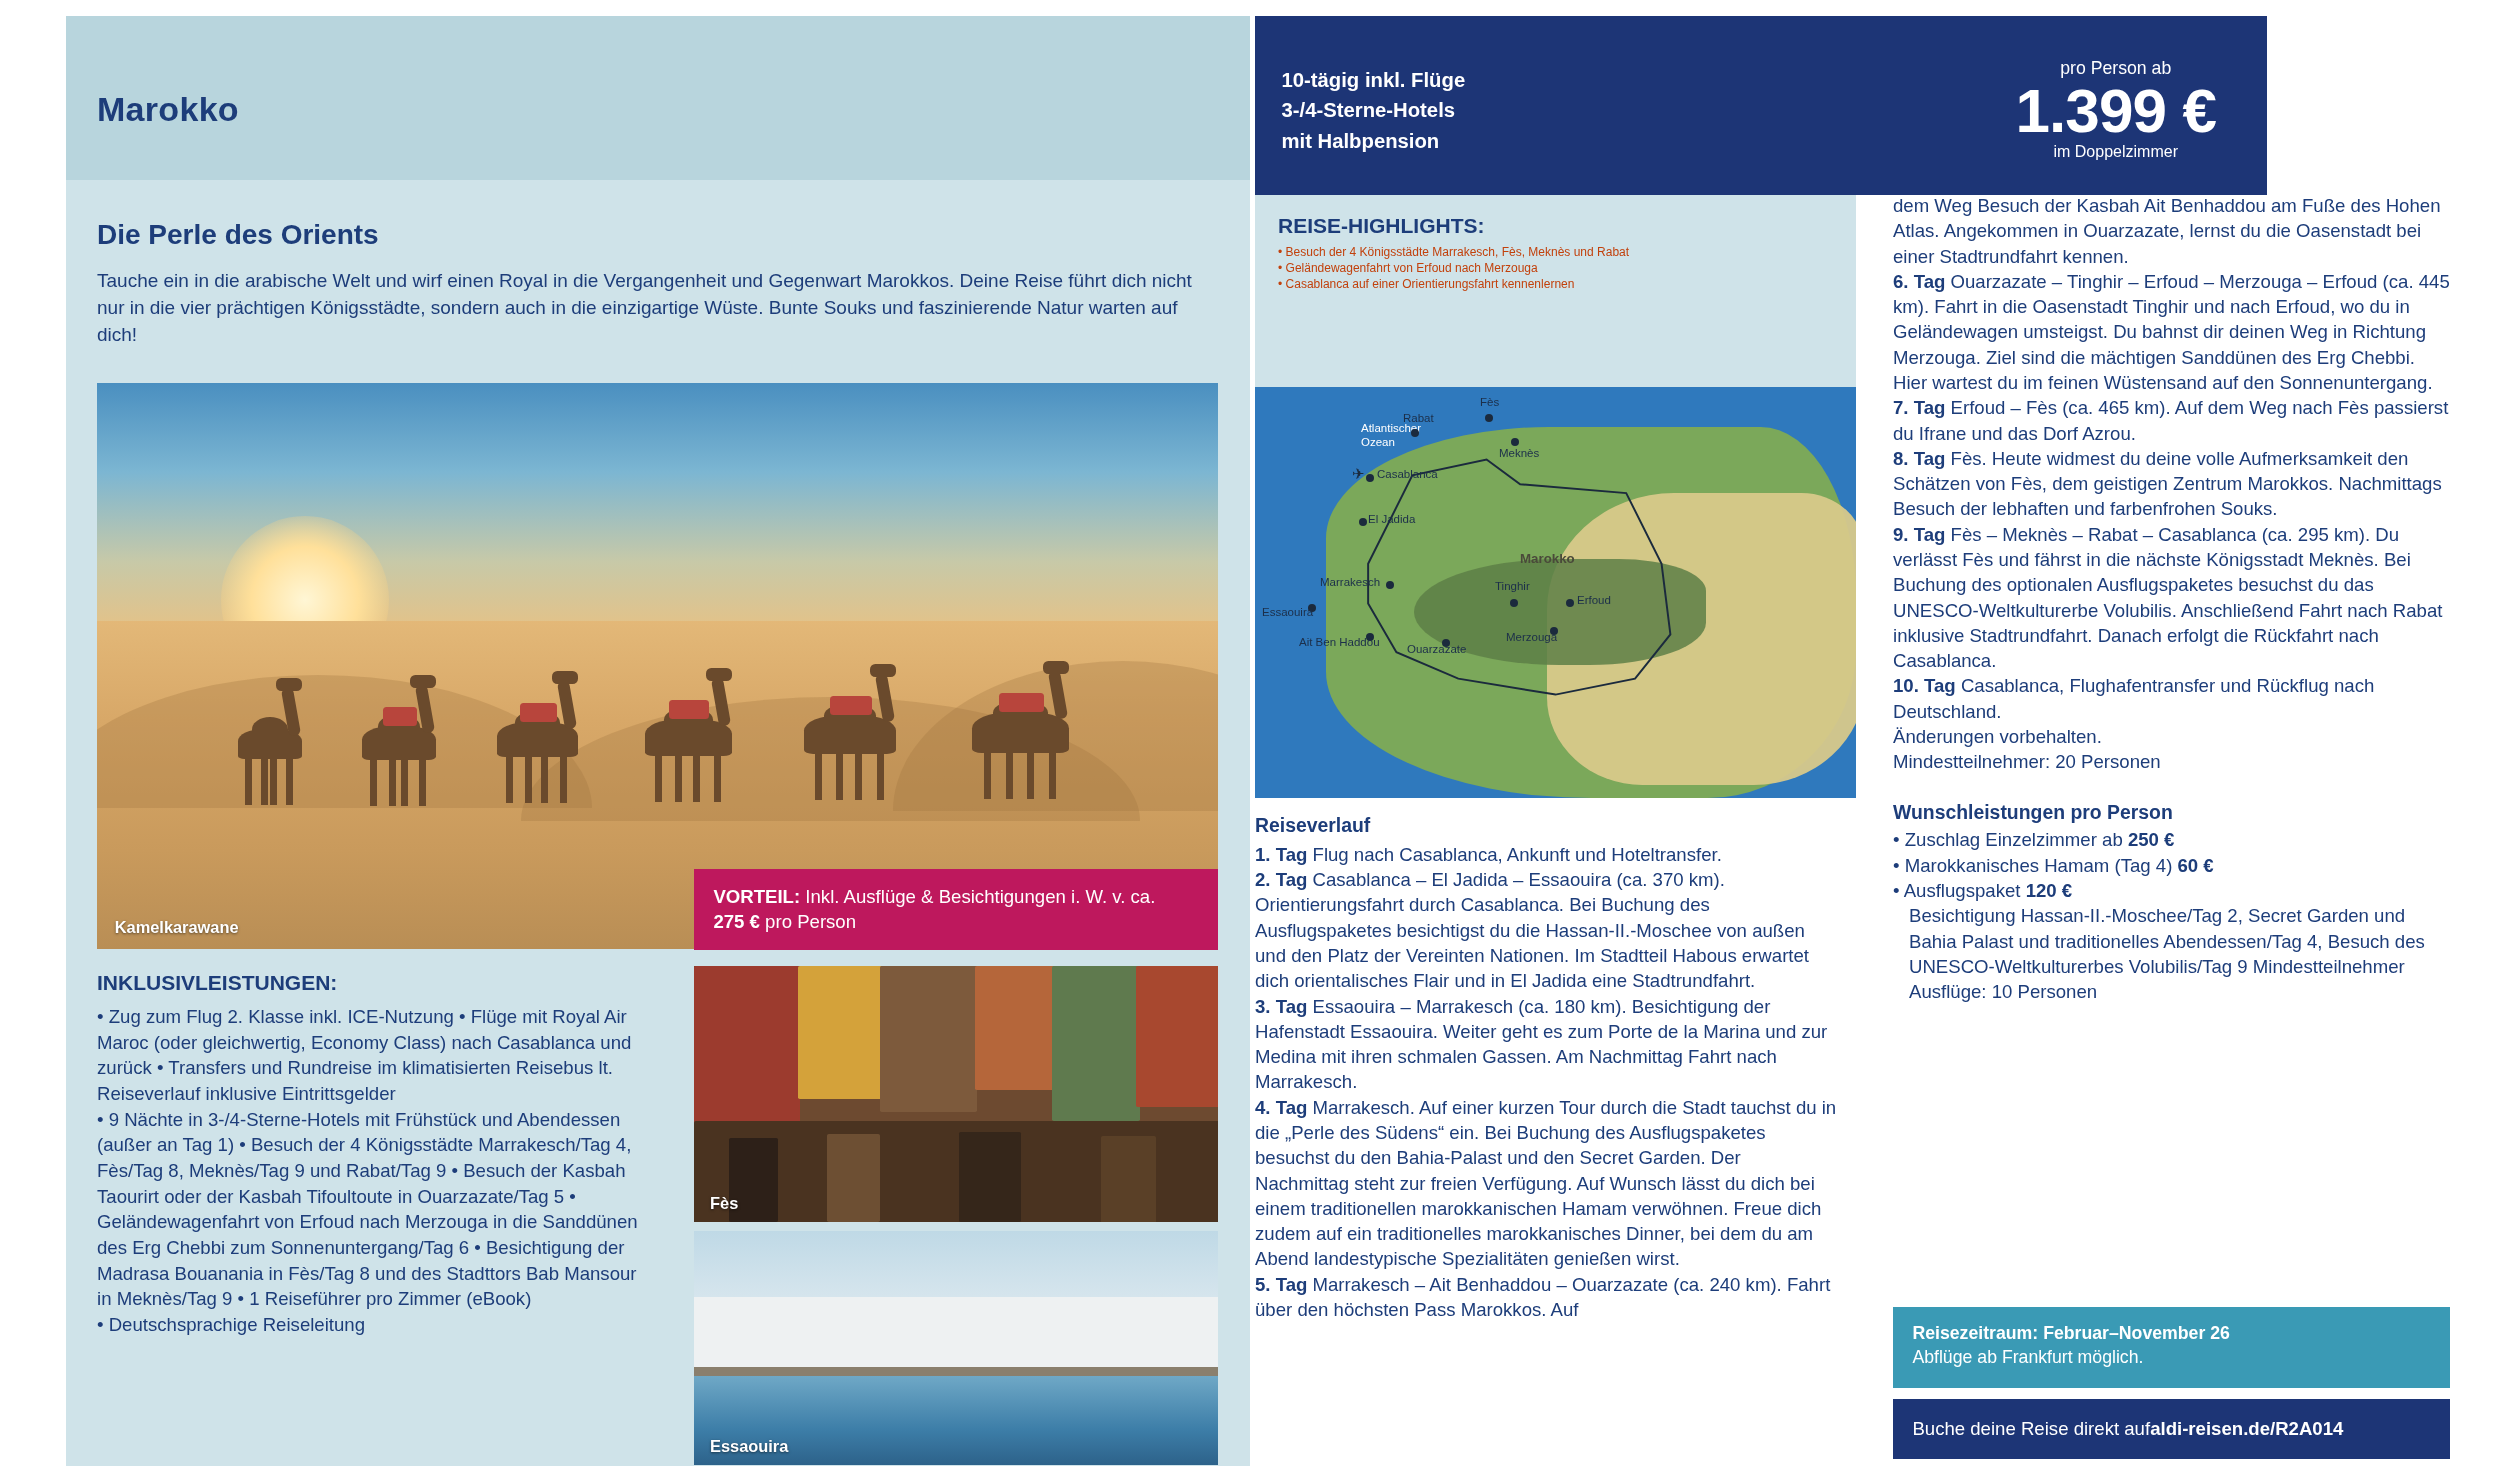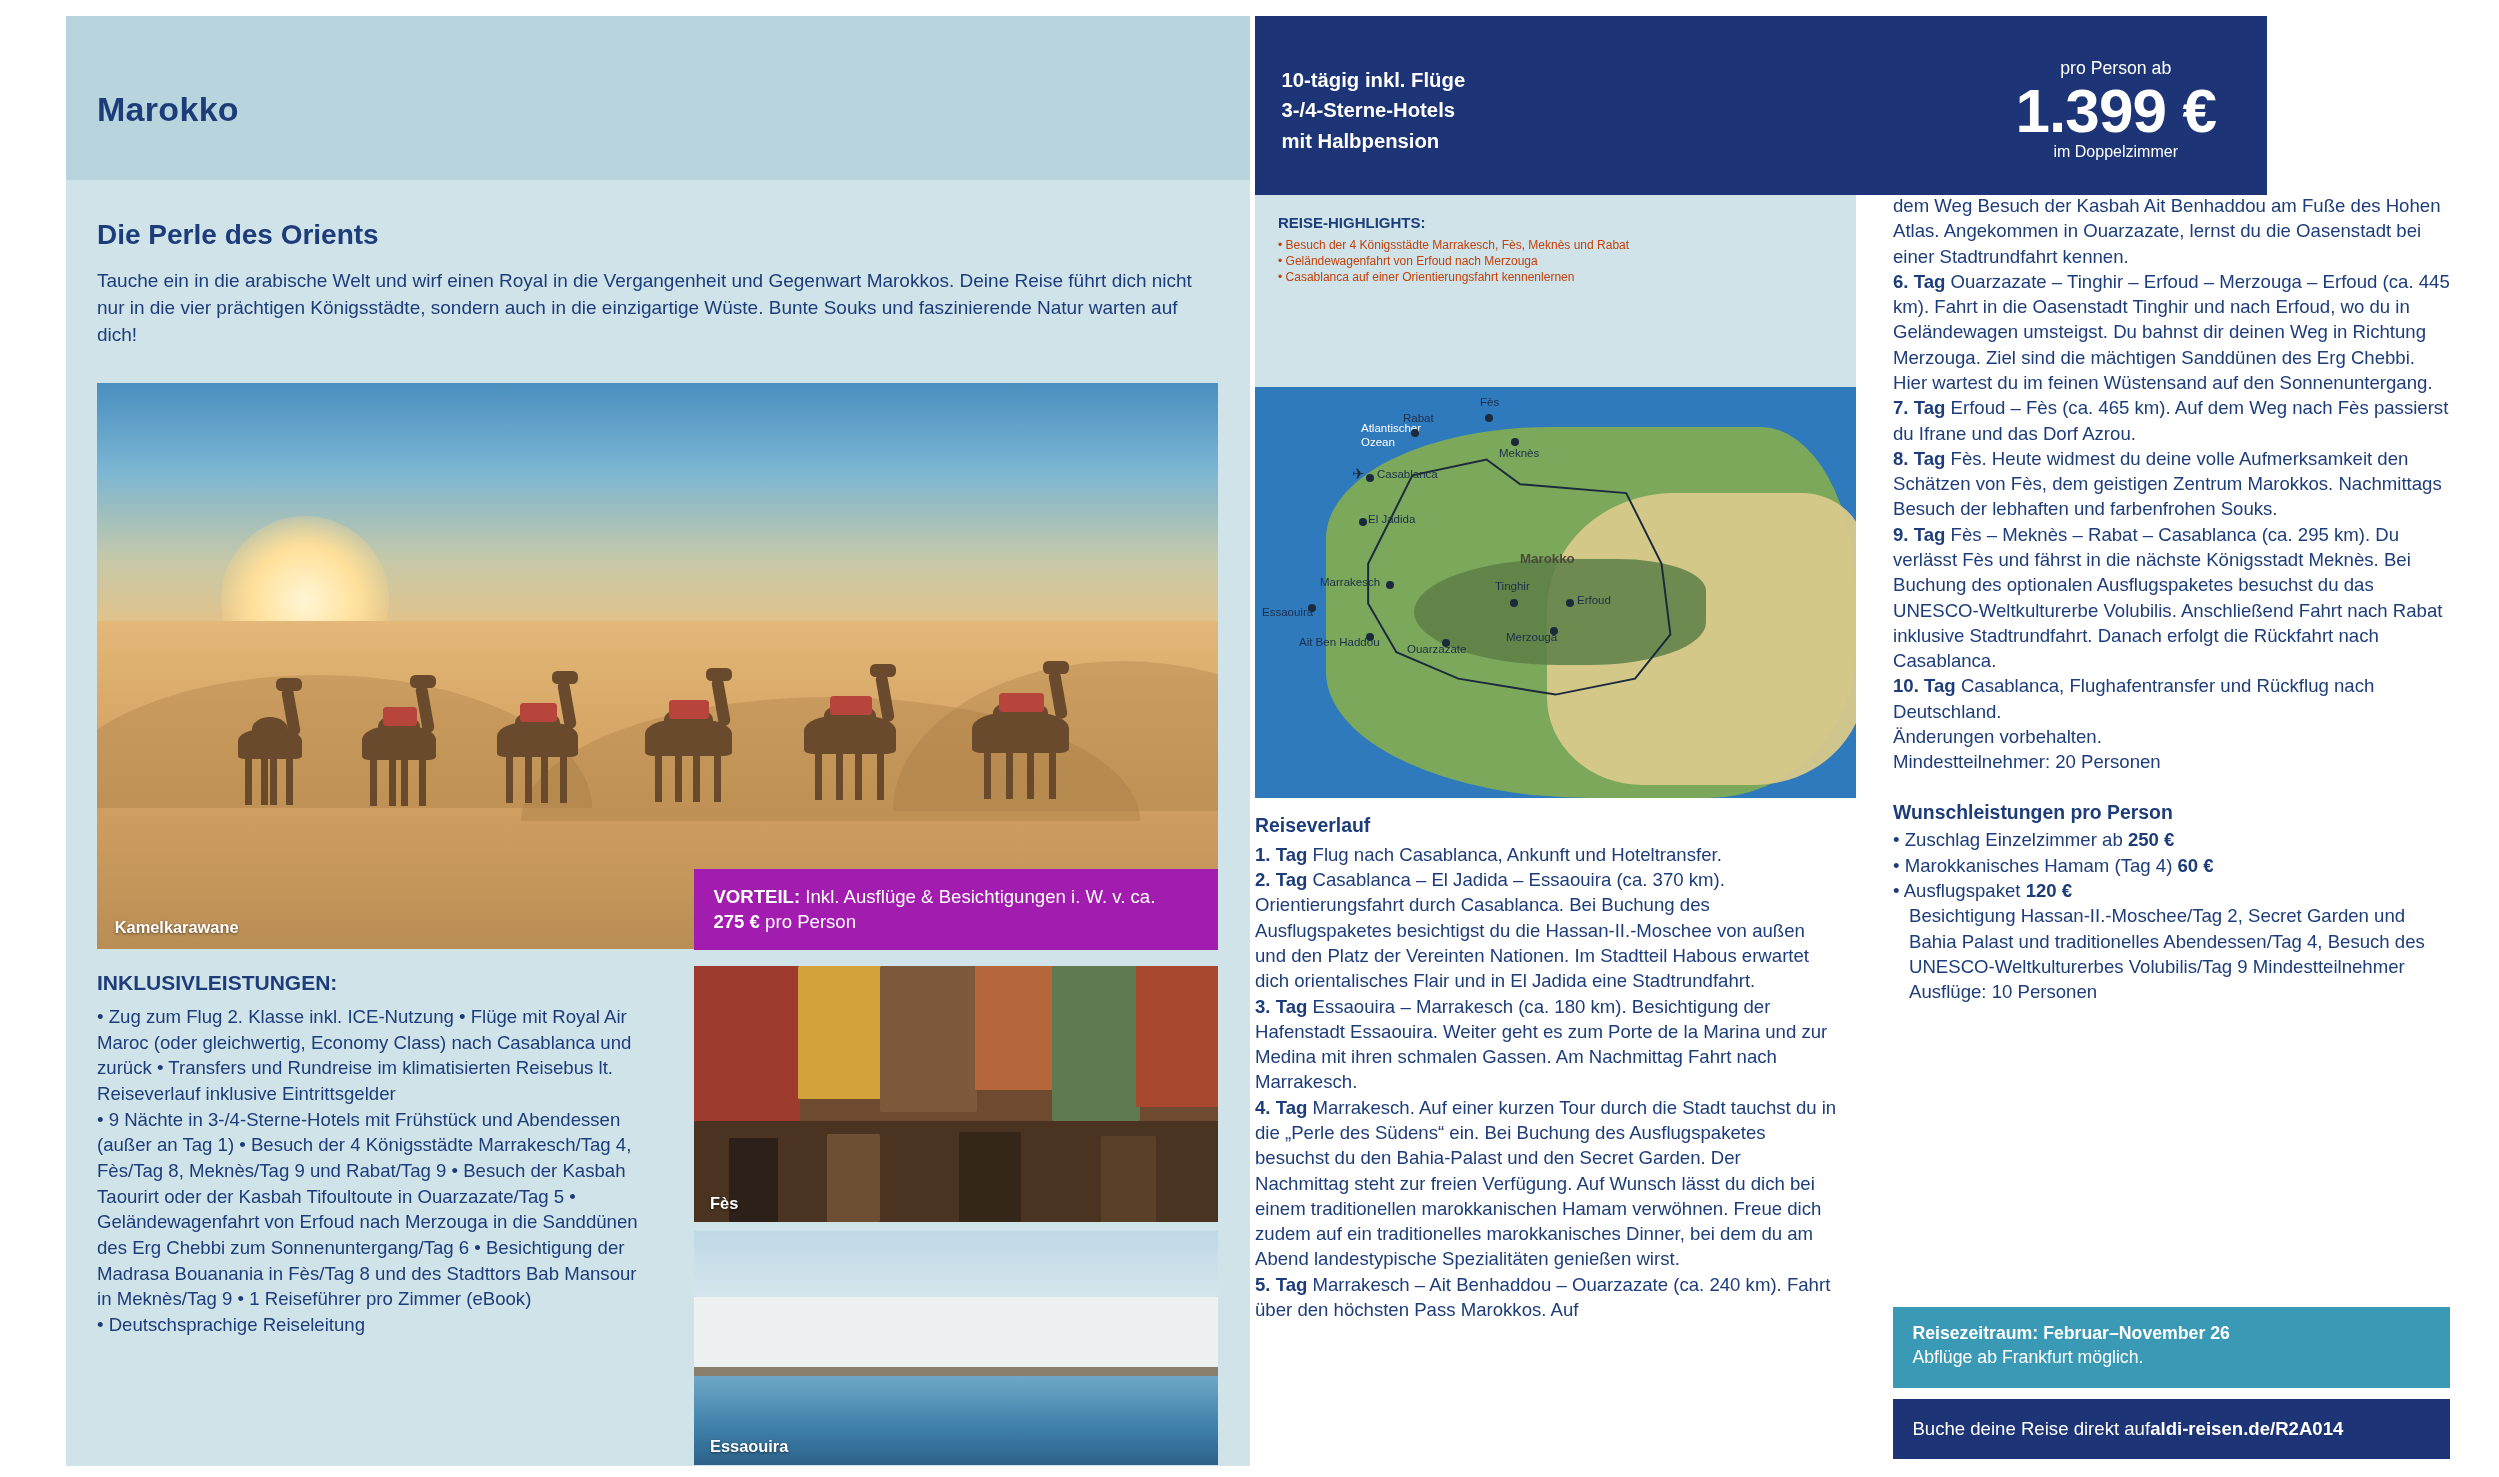"REISE-HIGHLIGHTS:" .highlights-title { font-size: 15px -> 21px }
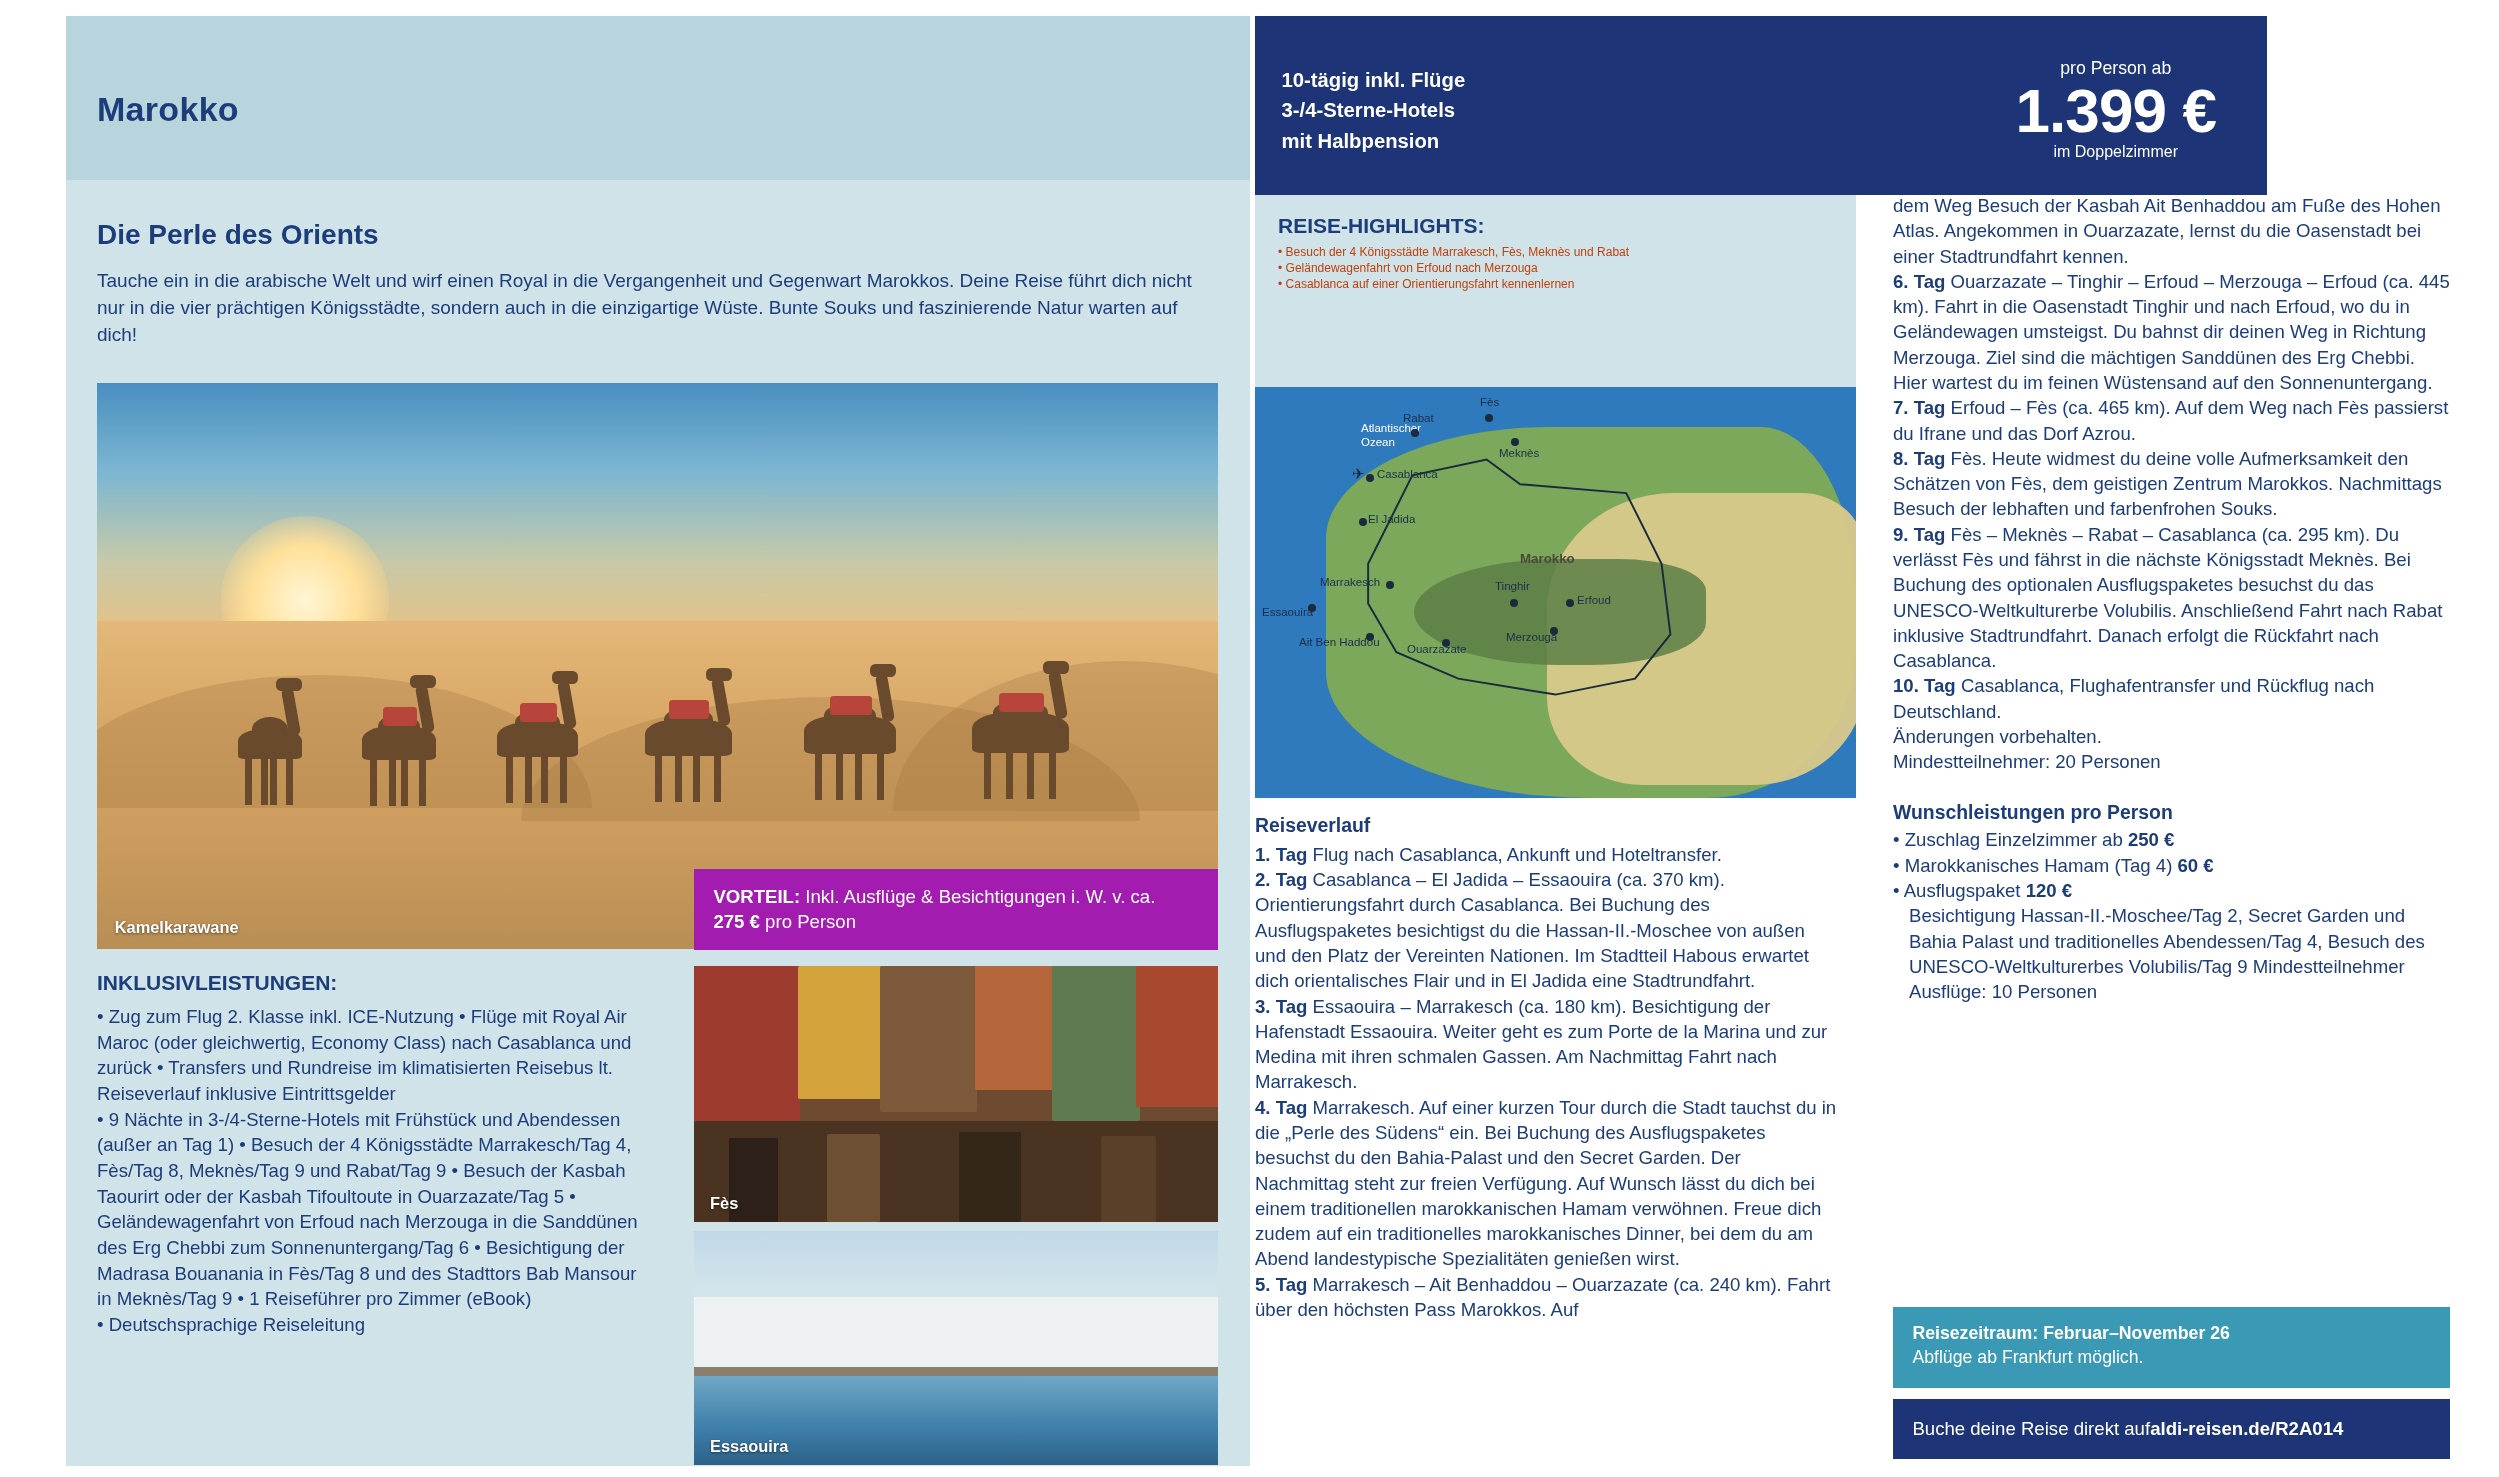"VORTEIL: Inkl. Ausflüge & Besichtigungen" .vorteil-box { background: #a21caf -> #be185d }
